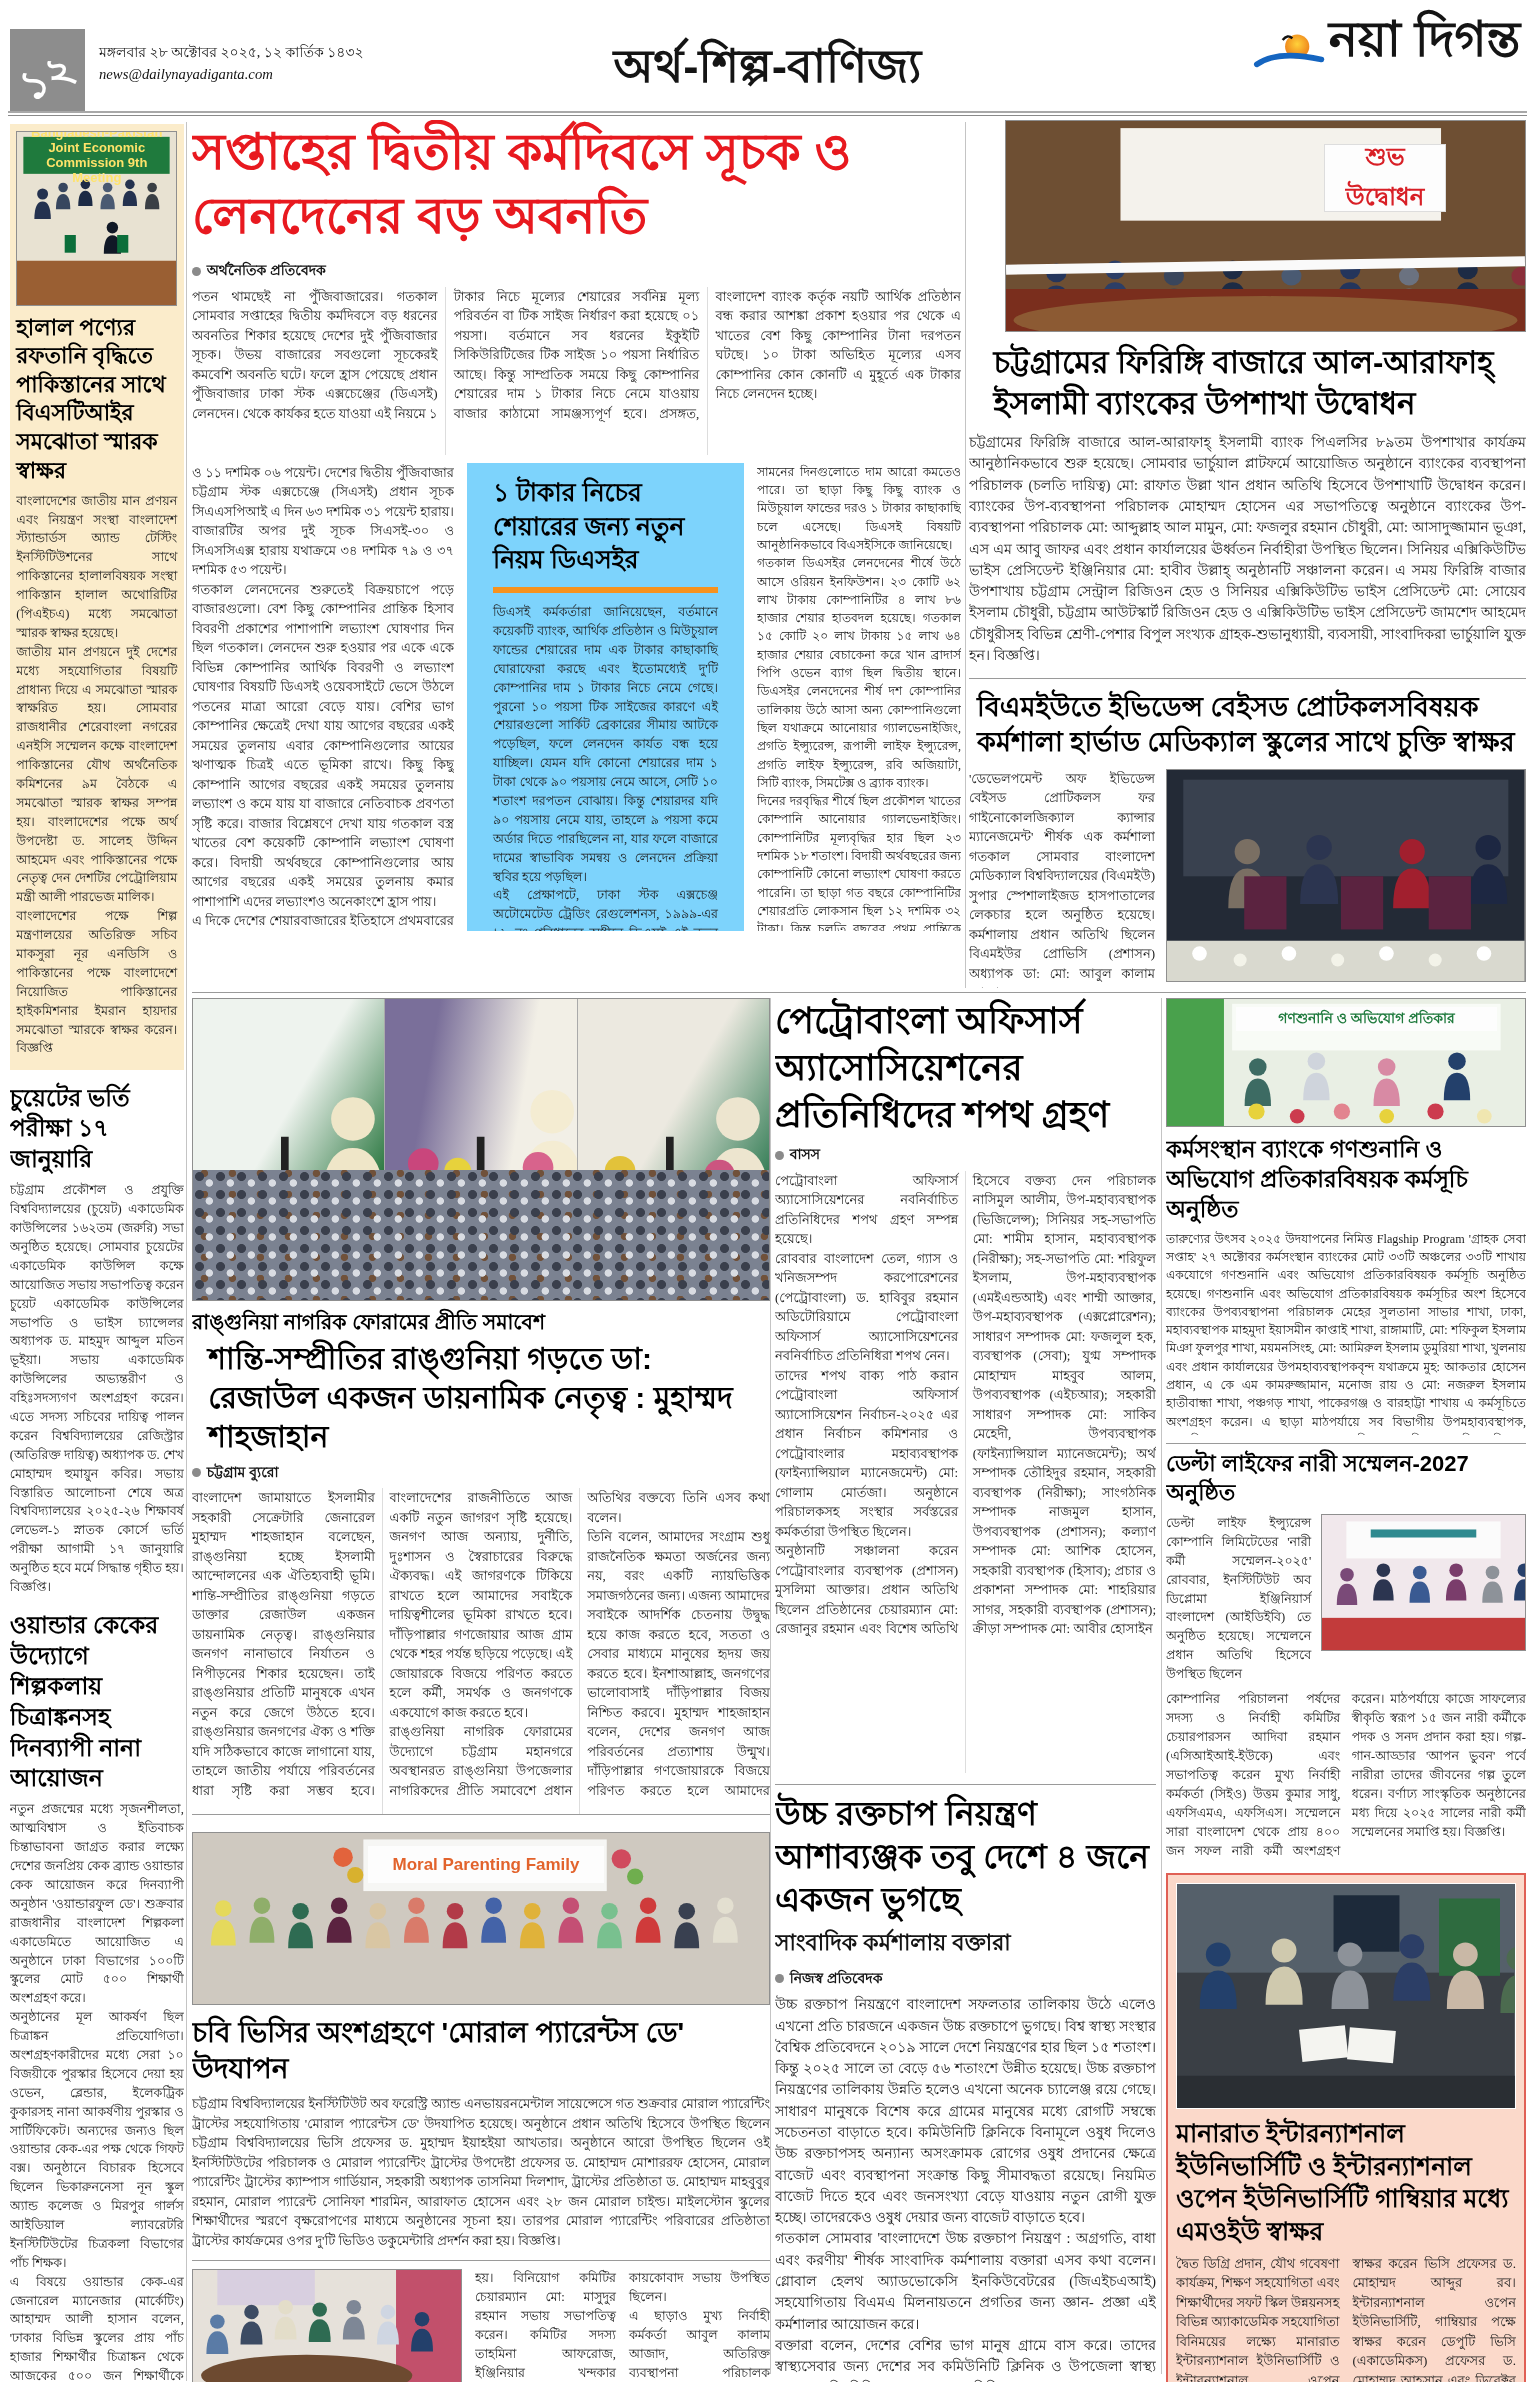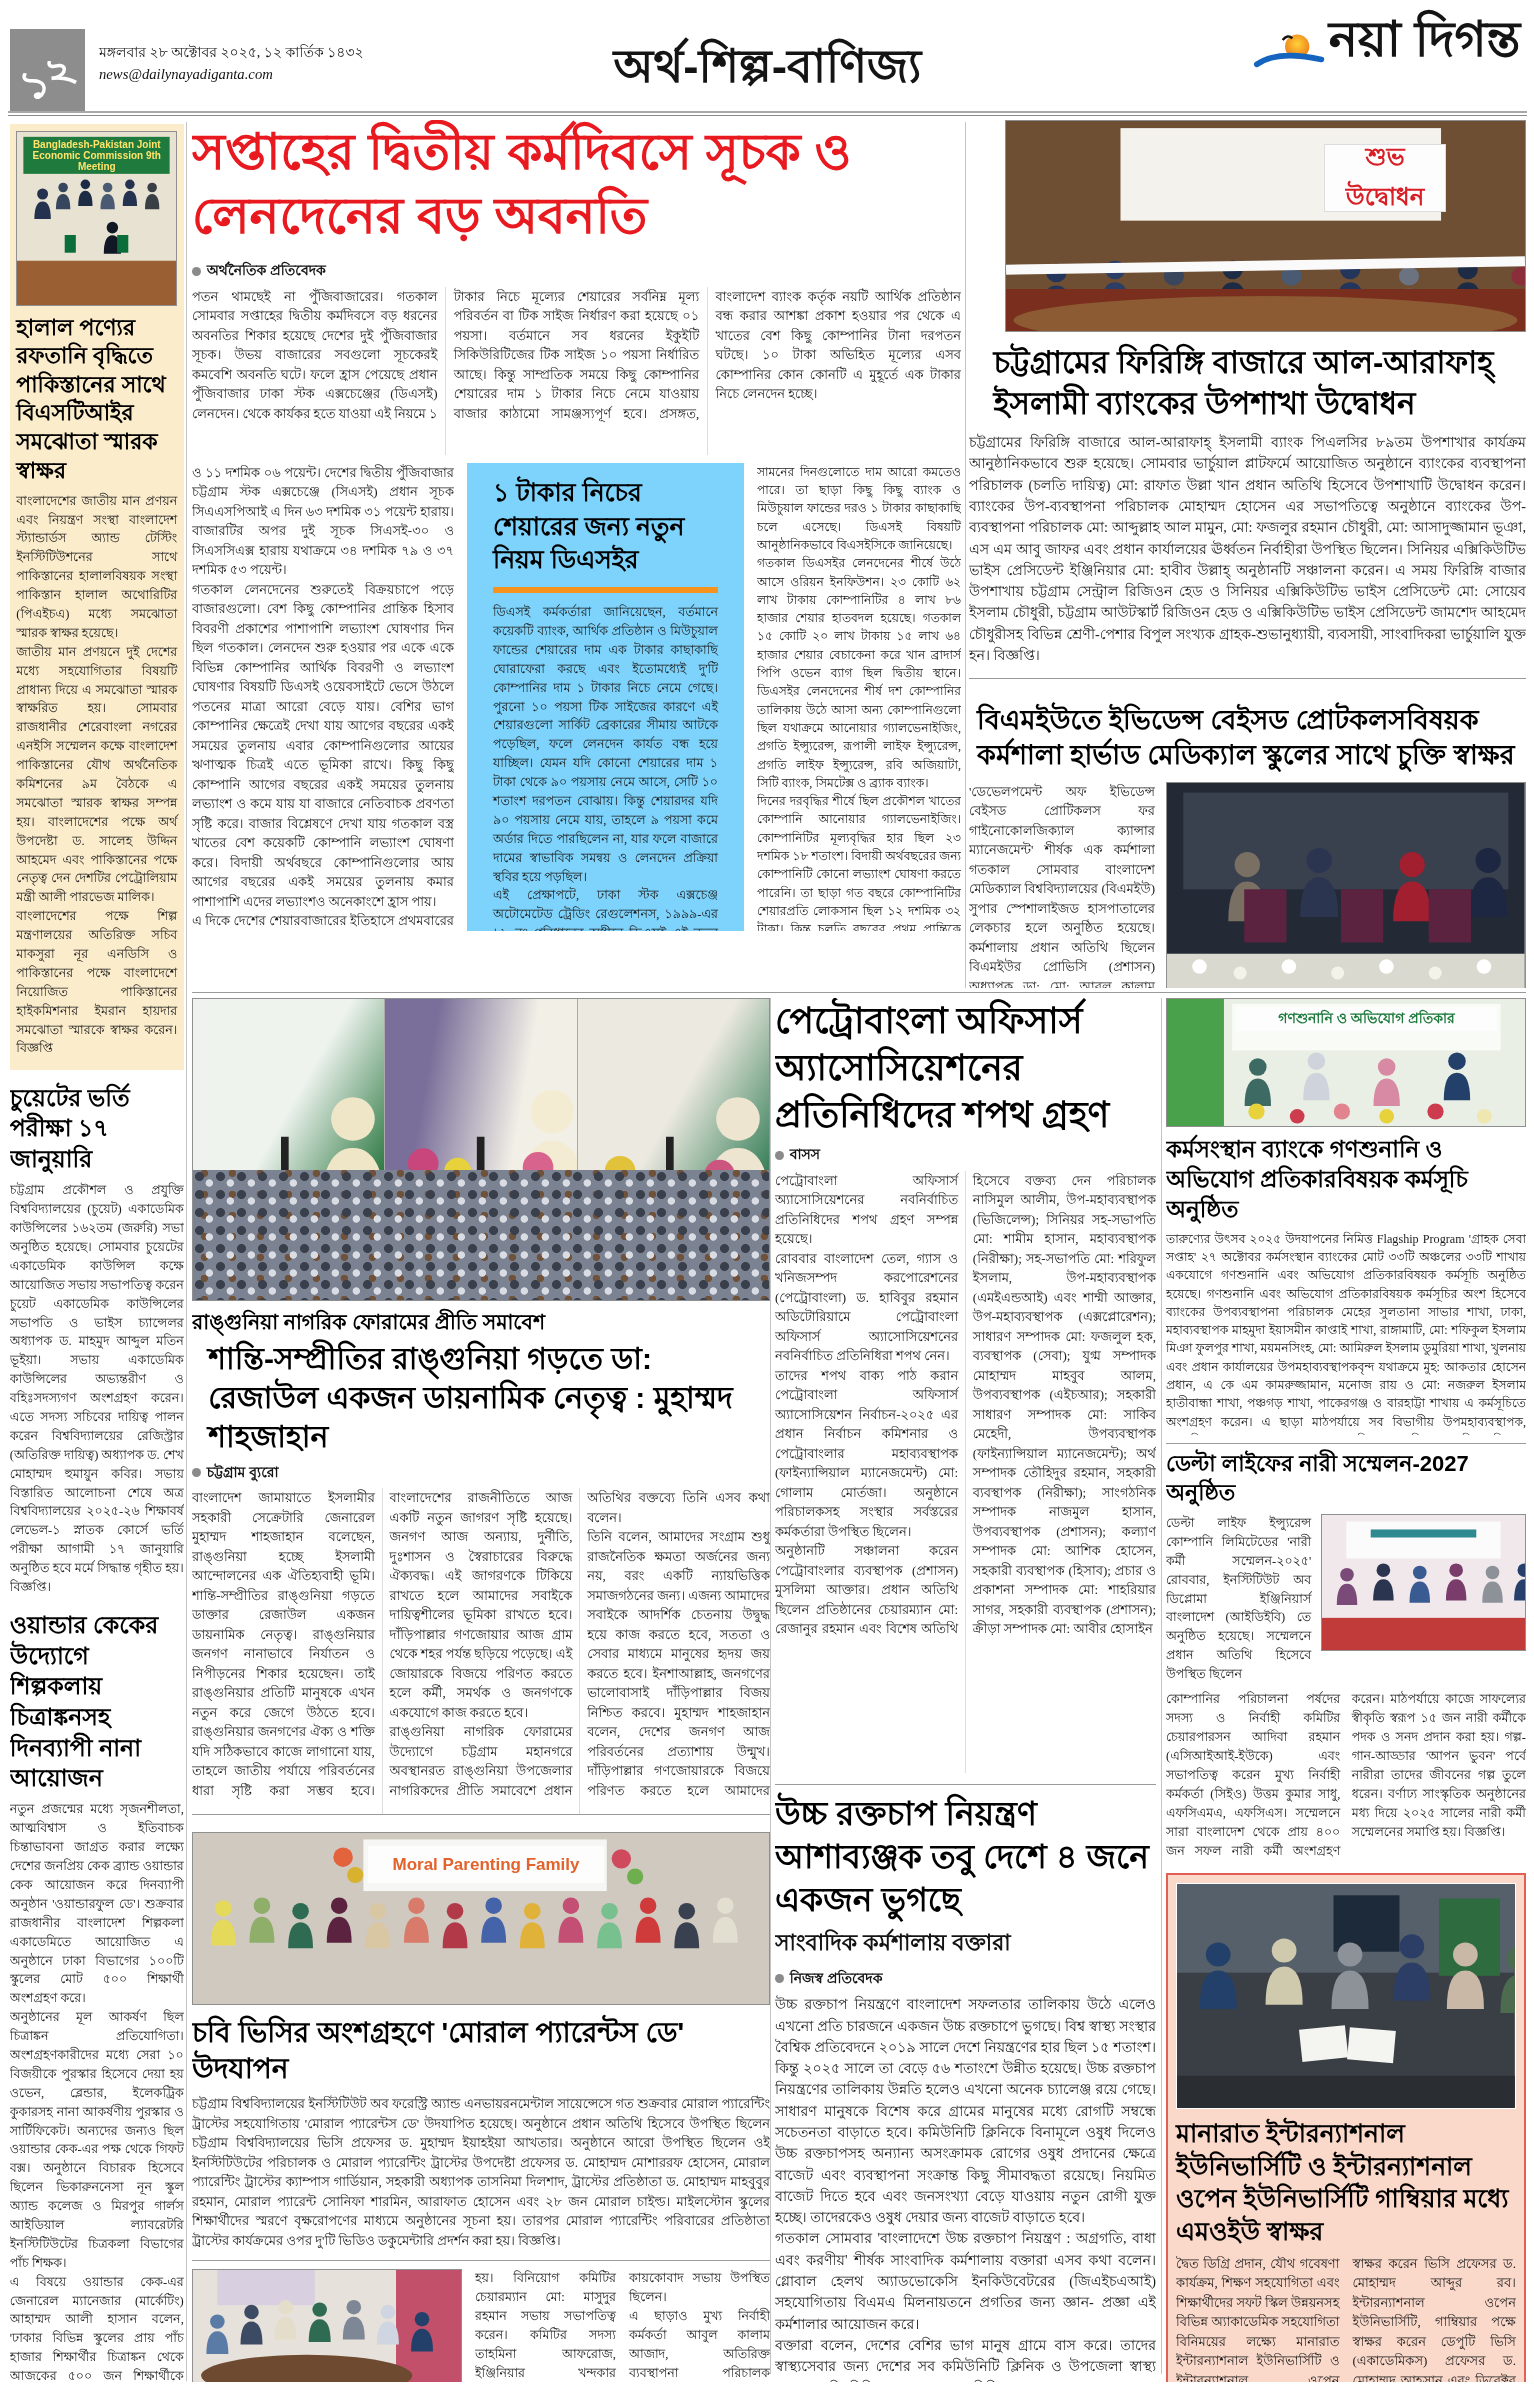"Bangladesh-Pakistan Joint Economic" div.banner { font-size: 10px -> 13px }
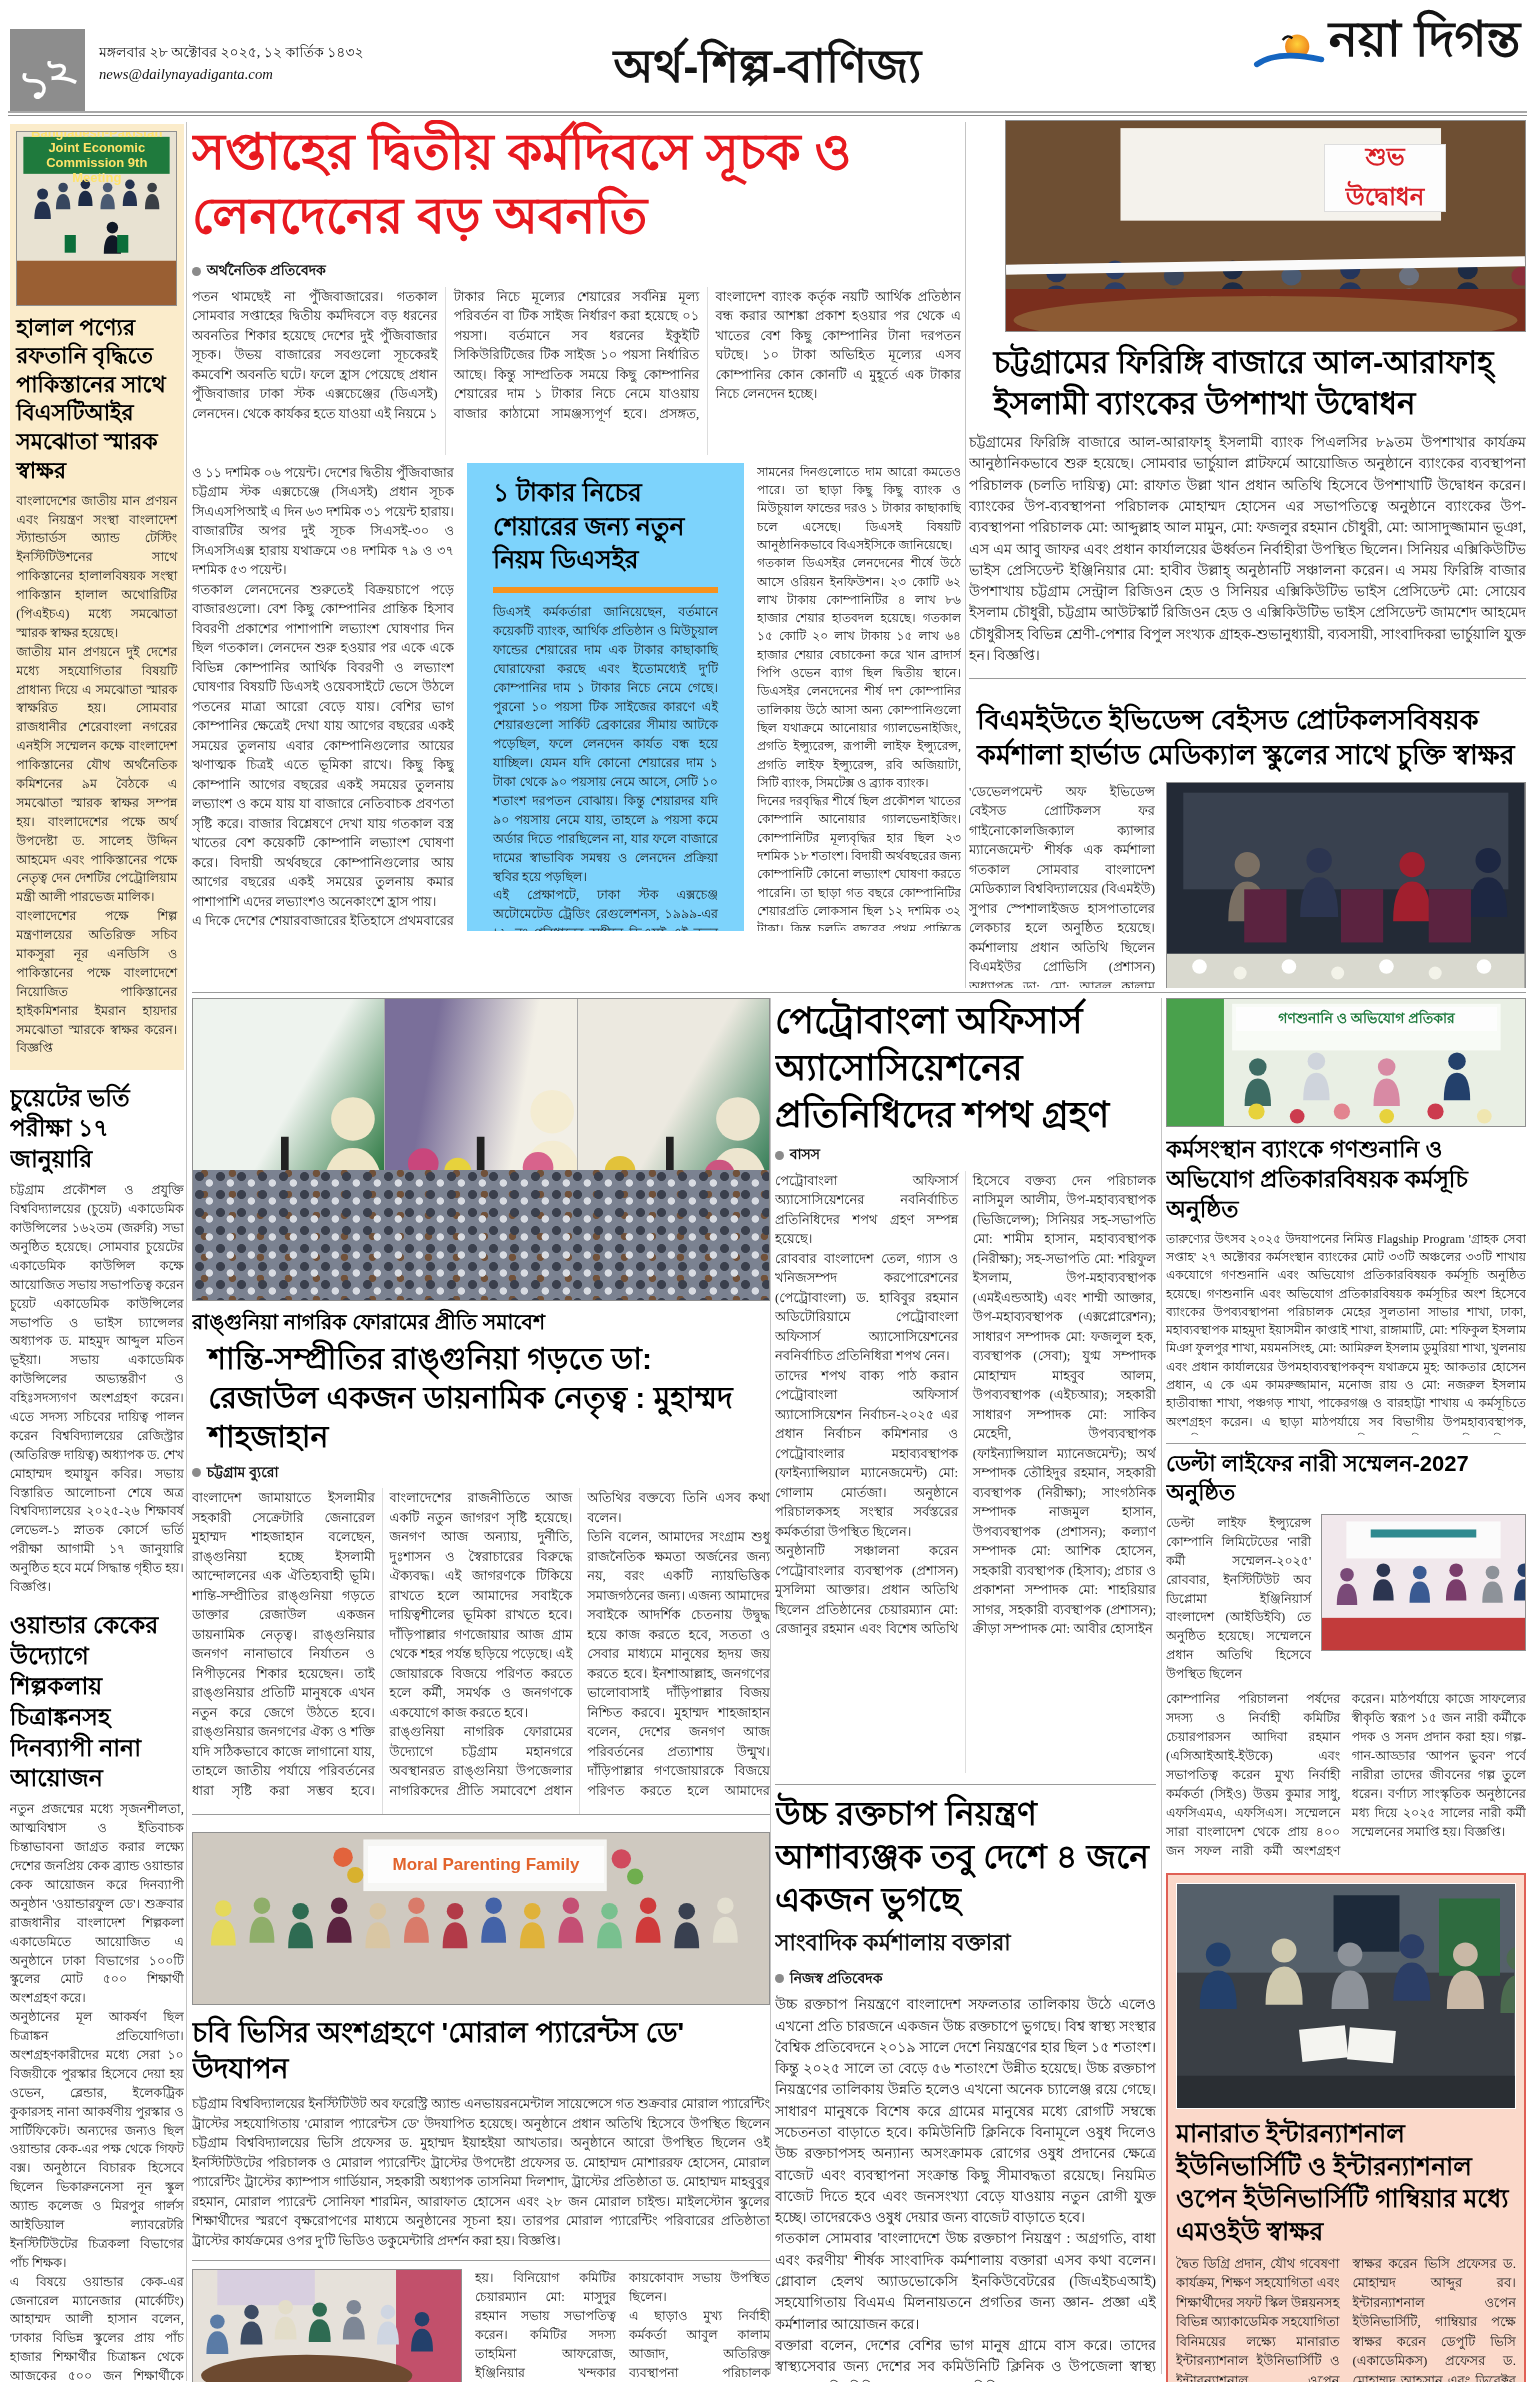"বিএমইউতে ইভিডেন্স বেইসড প্রোটকলসবিষয়ক" #bmu { padding-top: 23px -> 10px }
